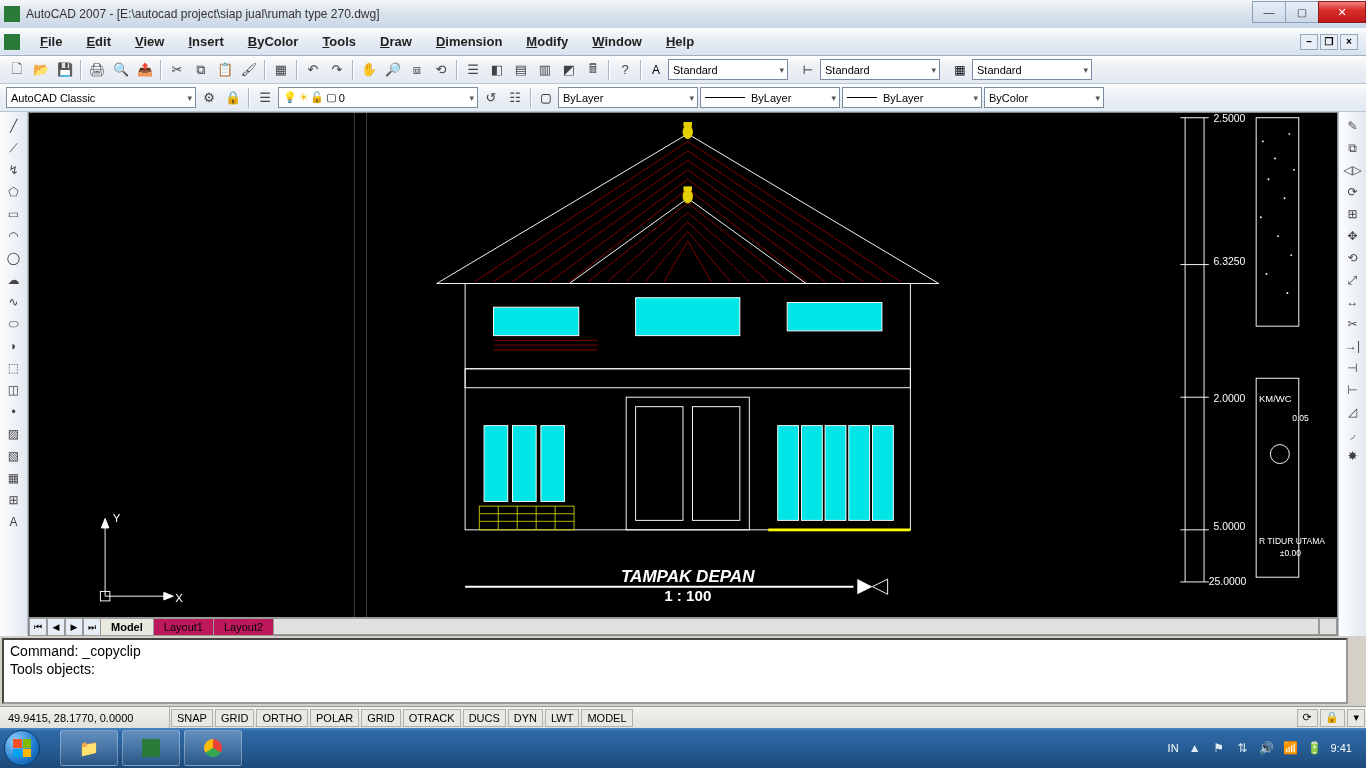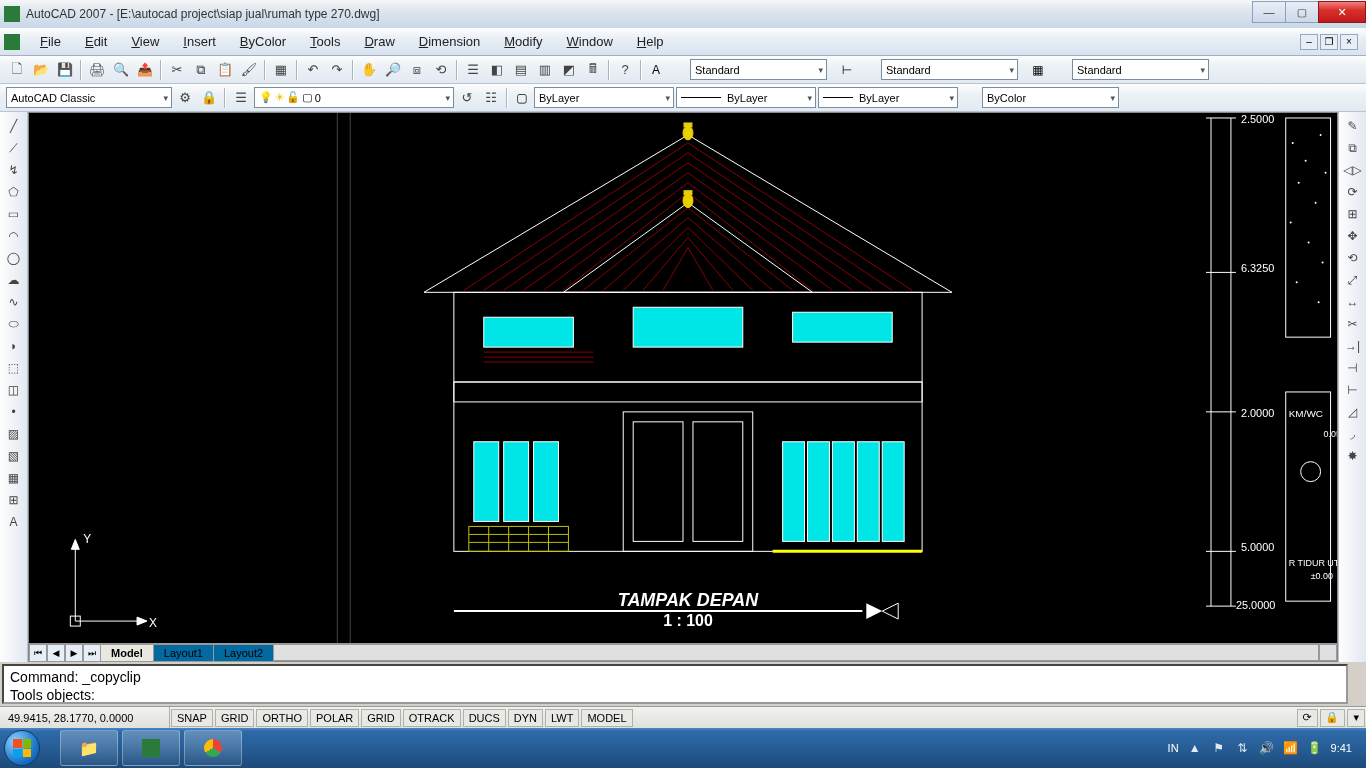"File" .menubar { font-weight: none -> bold }
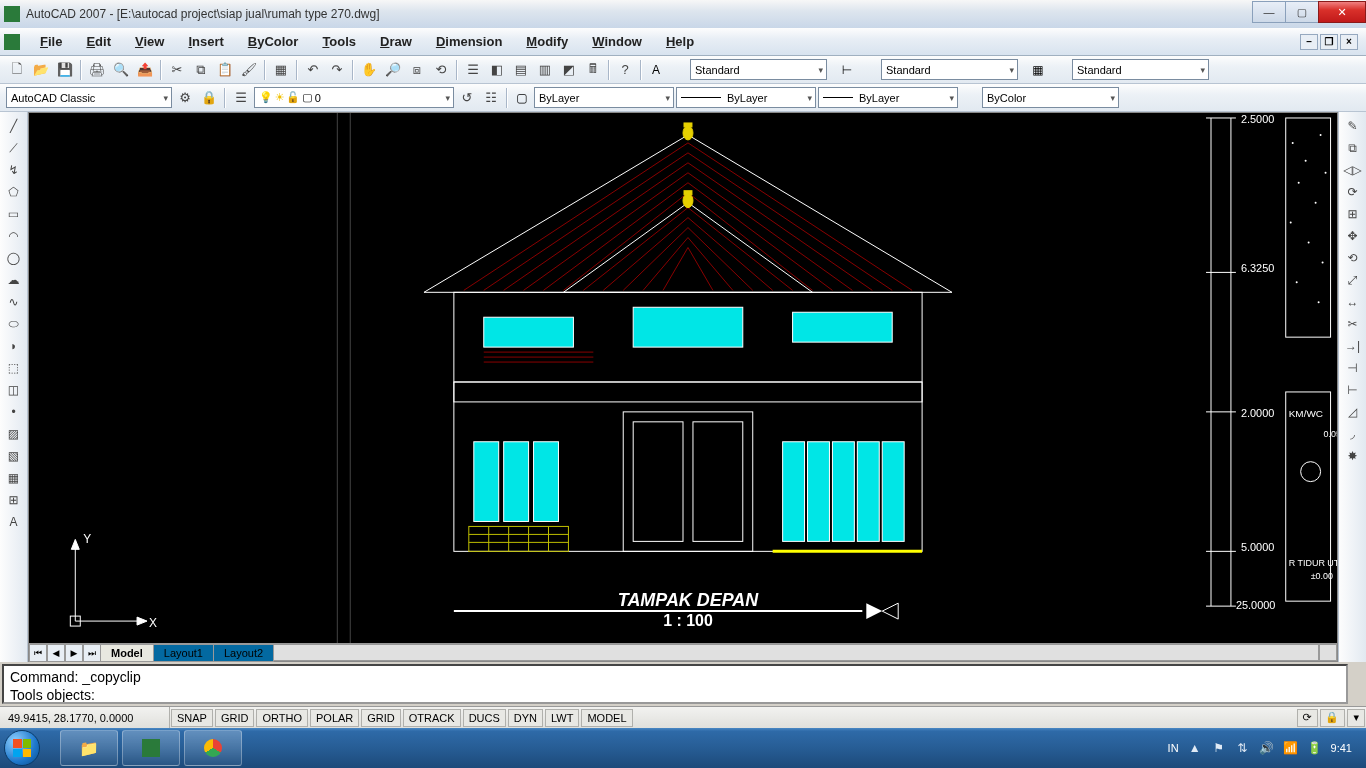"Standard" .tool-combo.w120 { margin-left: 22px -> none; width: 137px -> 120px }
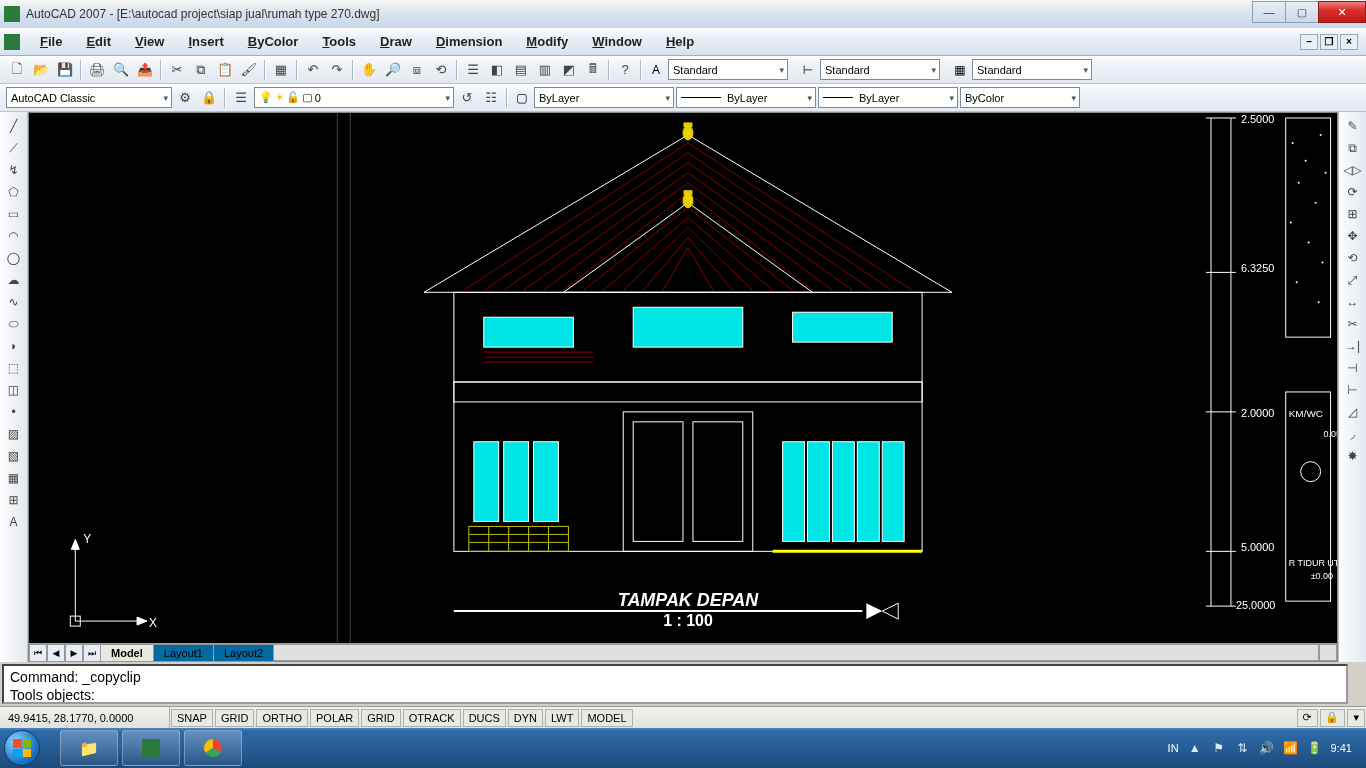"AutoCAD Classic" .tool-combo.w190 { width: 166px -> 190px }
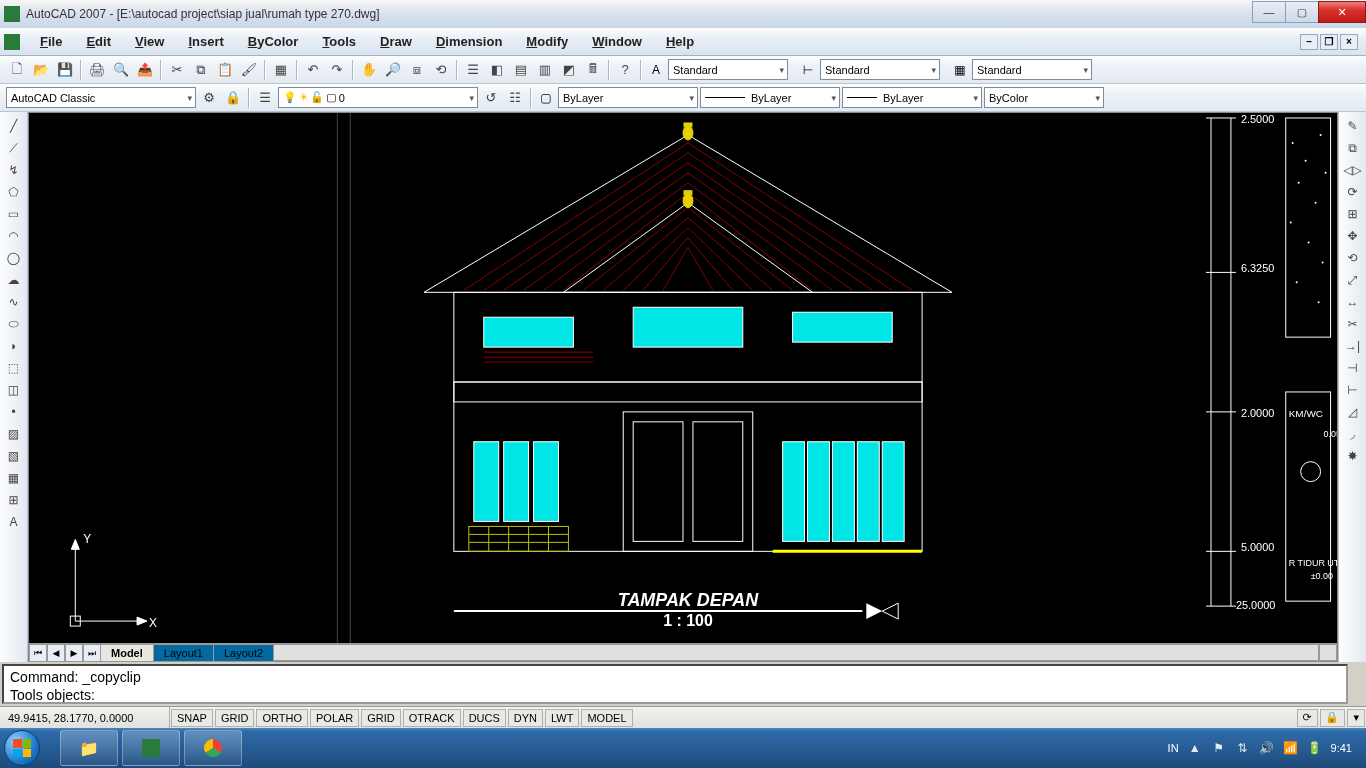"Layout1" .sheet-tab { background: #0369a1 -> #be185d }
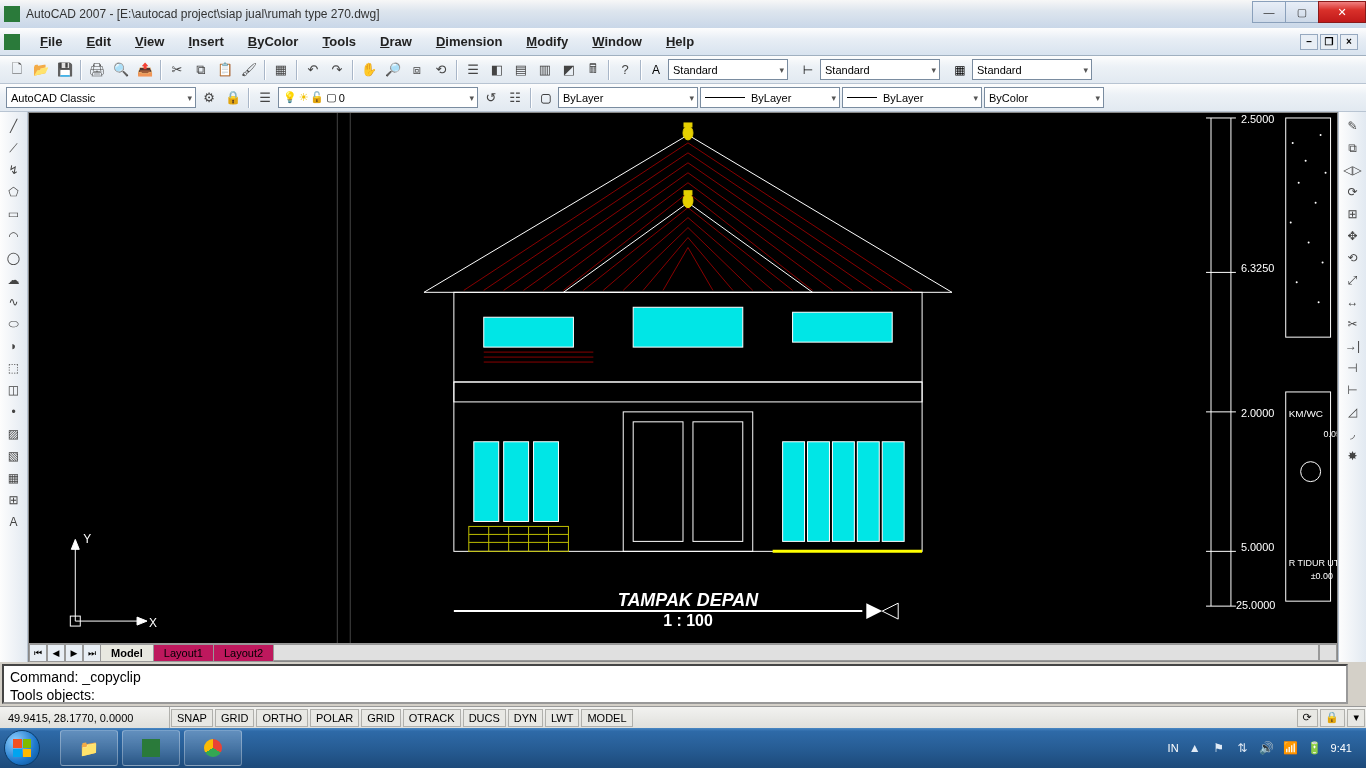"Command: _copyclip" .cmd-window { height: 40px -> 66px }
